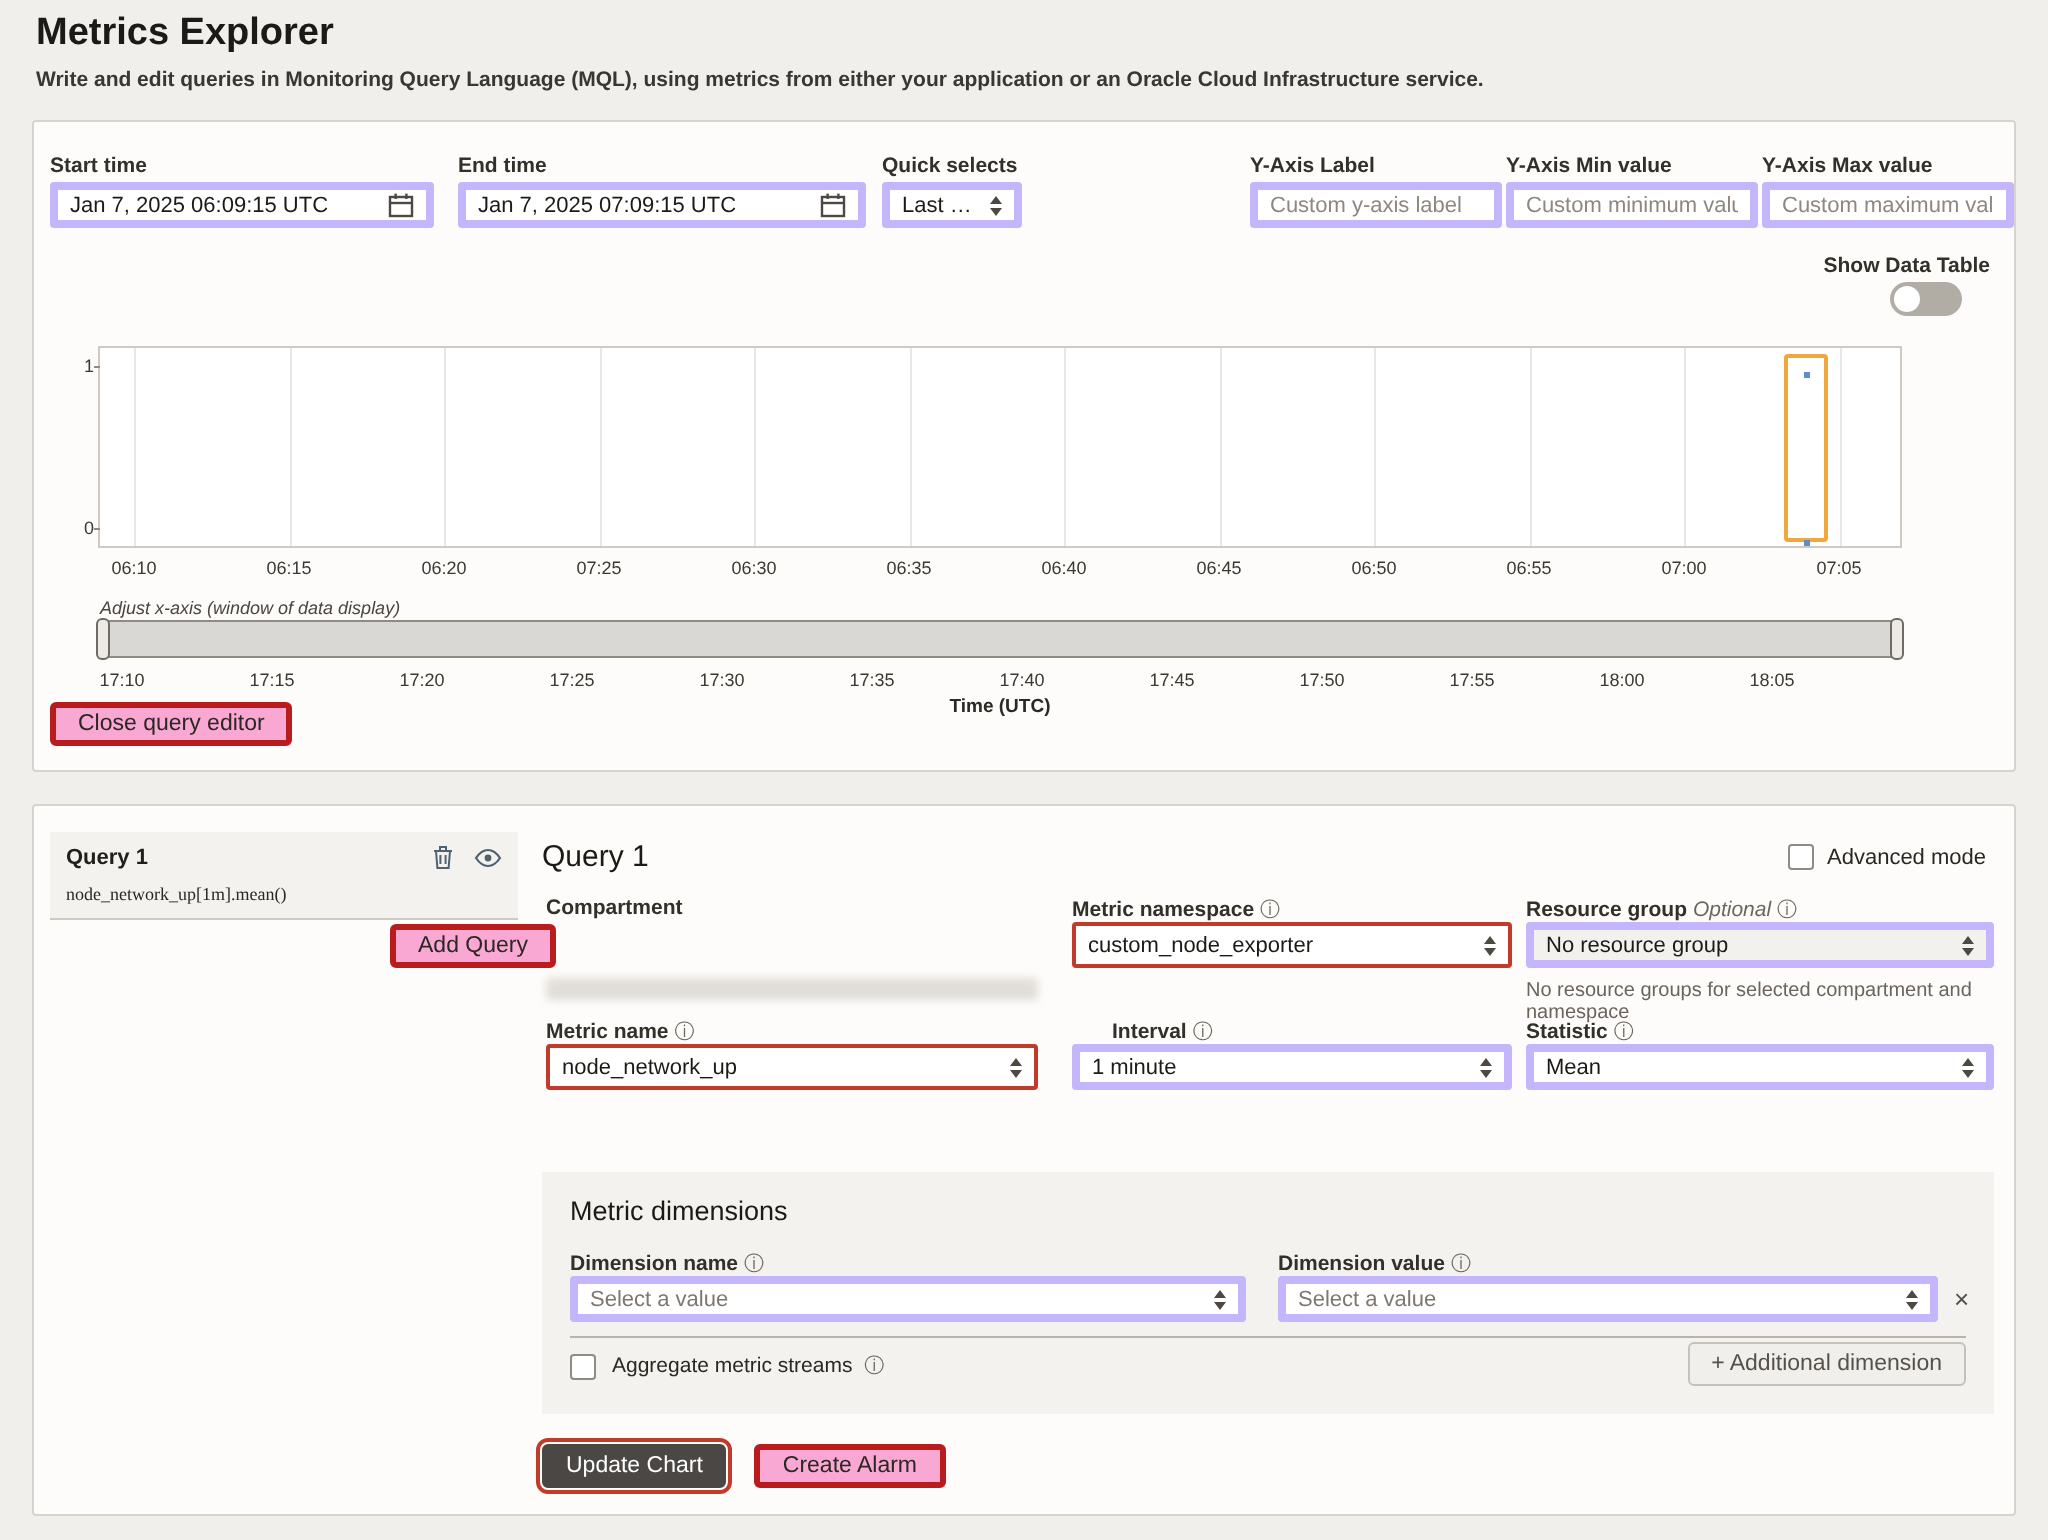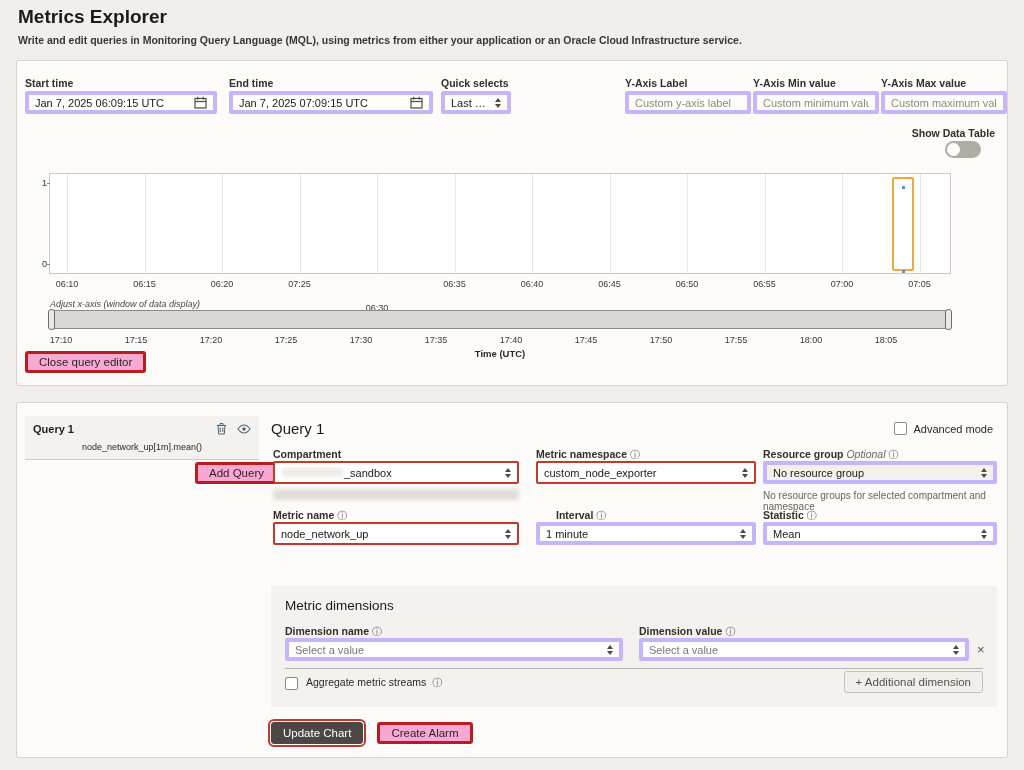"06:30" div.xtick { margin-top: 24px -> none }
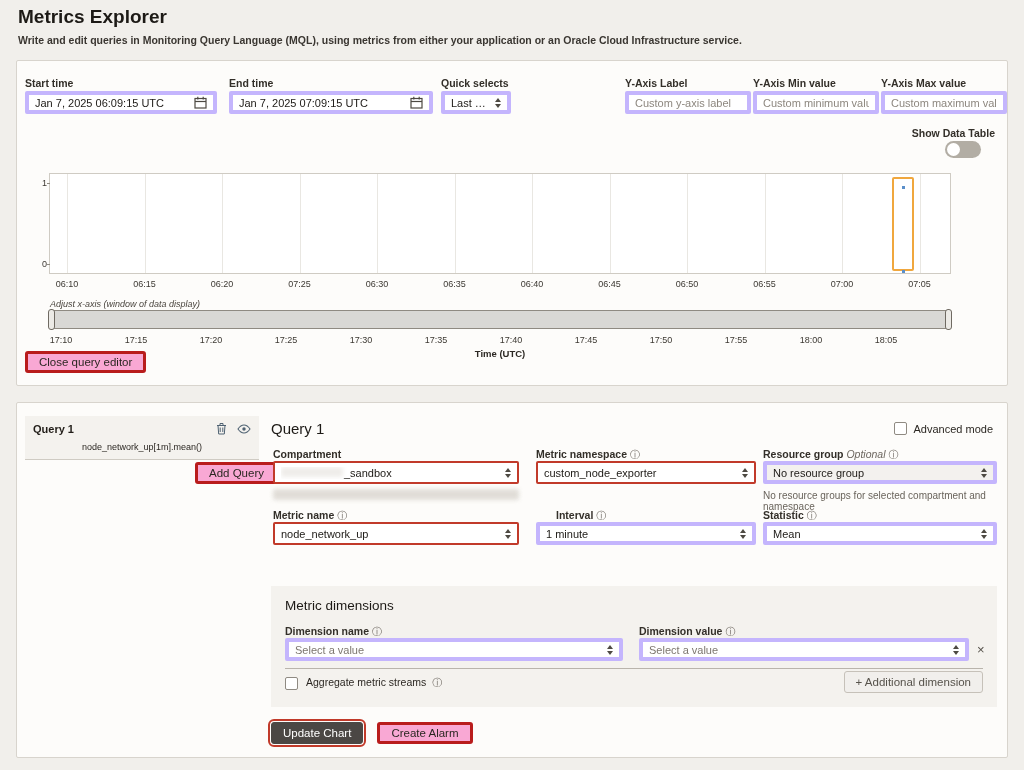"node_network_up[1m].mean()" .query-expr { font-family: Liberation Sans, sans-serif -> Liberation Serif, serif; text-align: center -> none }
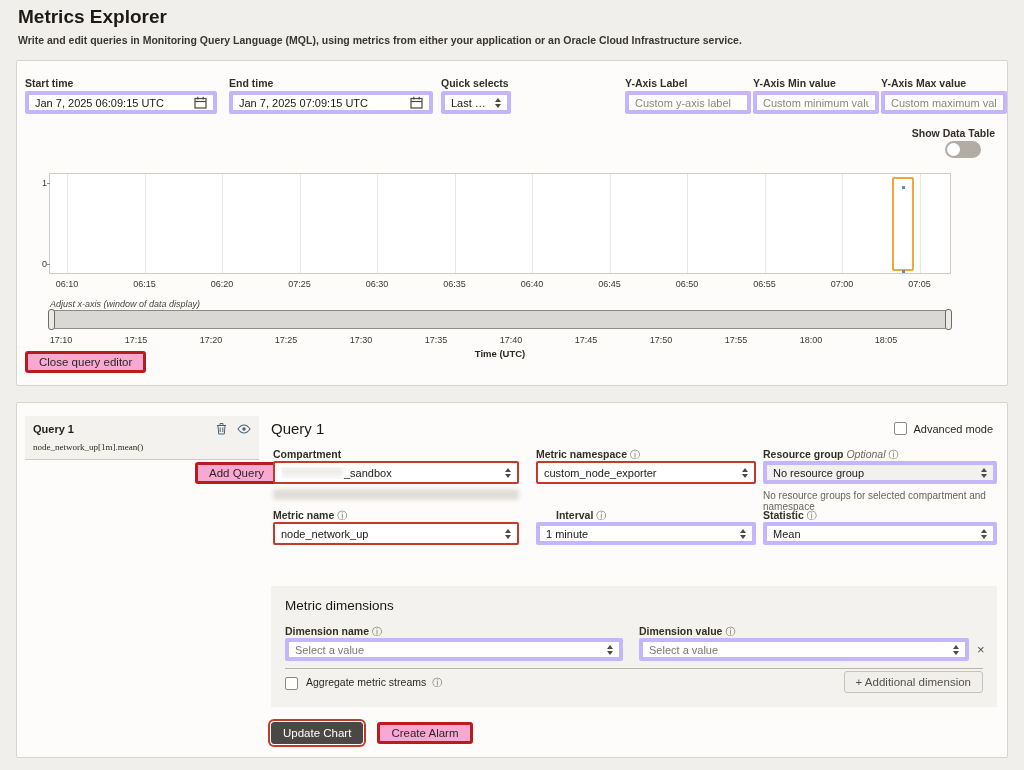"_sandbox" div.selectbox { html: <div> <span><span></span><span>_sandbox</span></span> <span> <span></span> <span></span> </span> </div> -> none }
